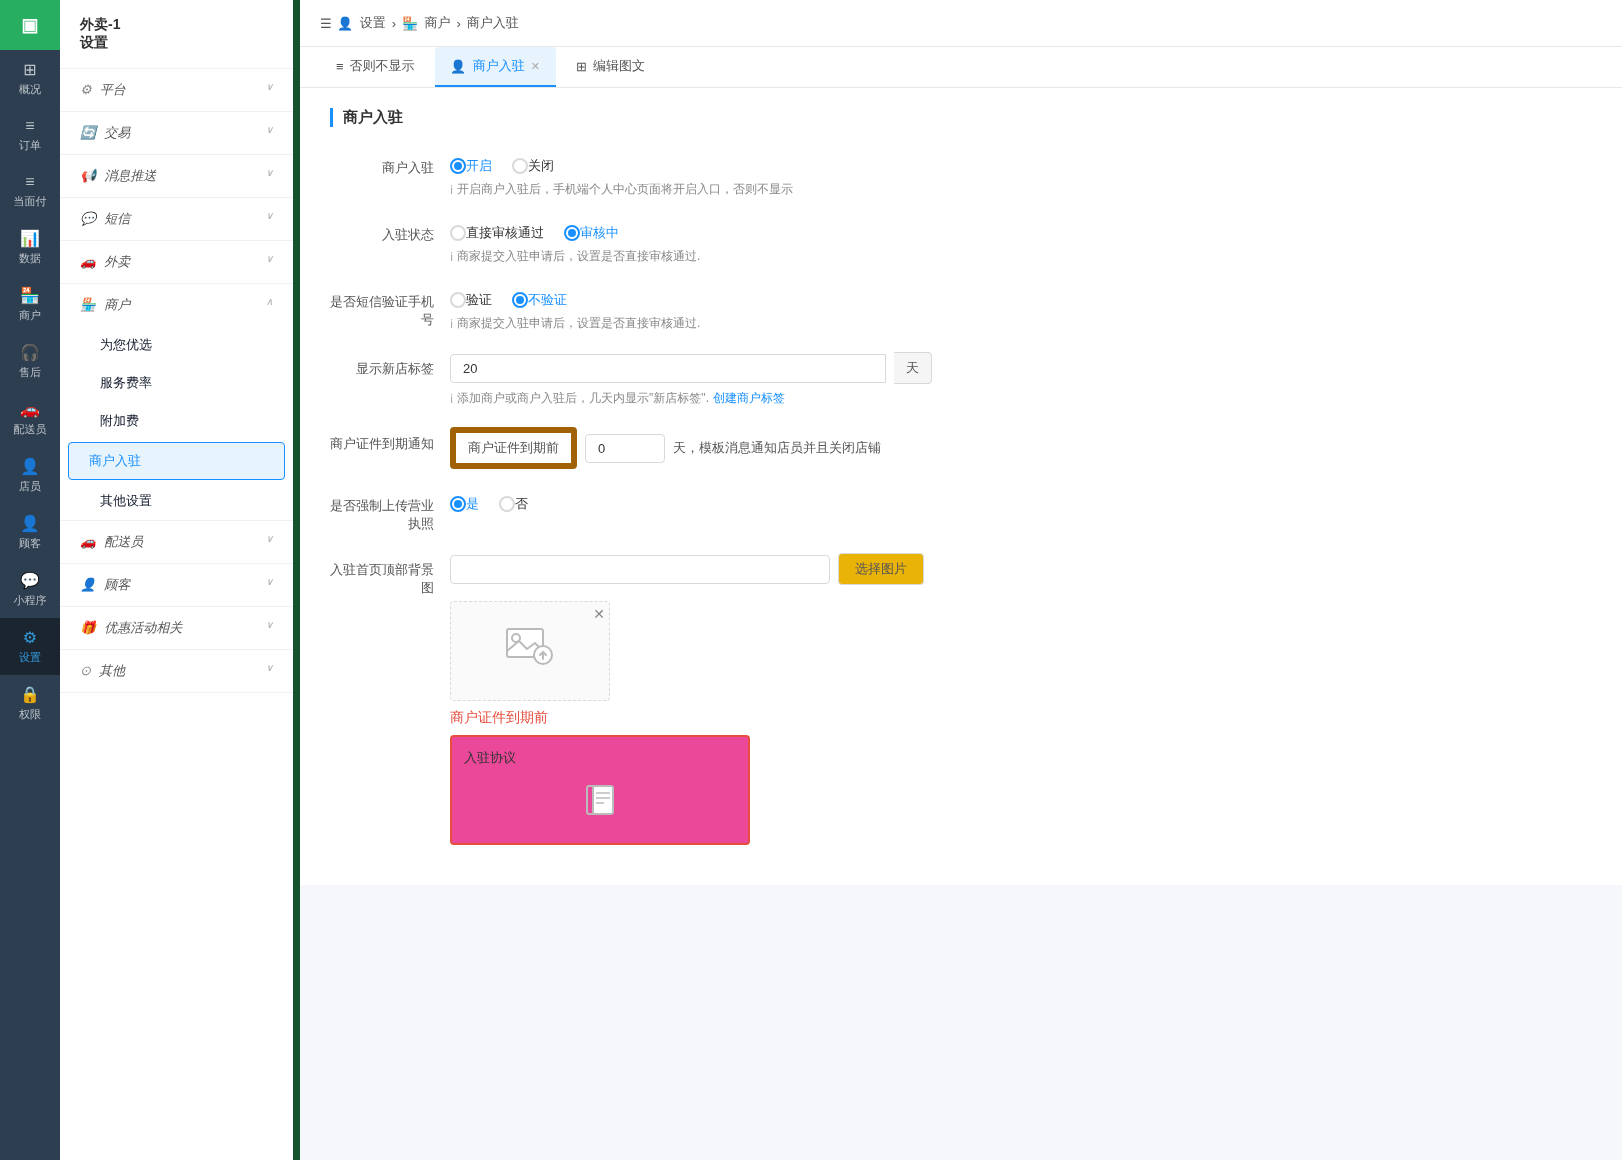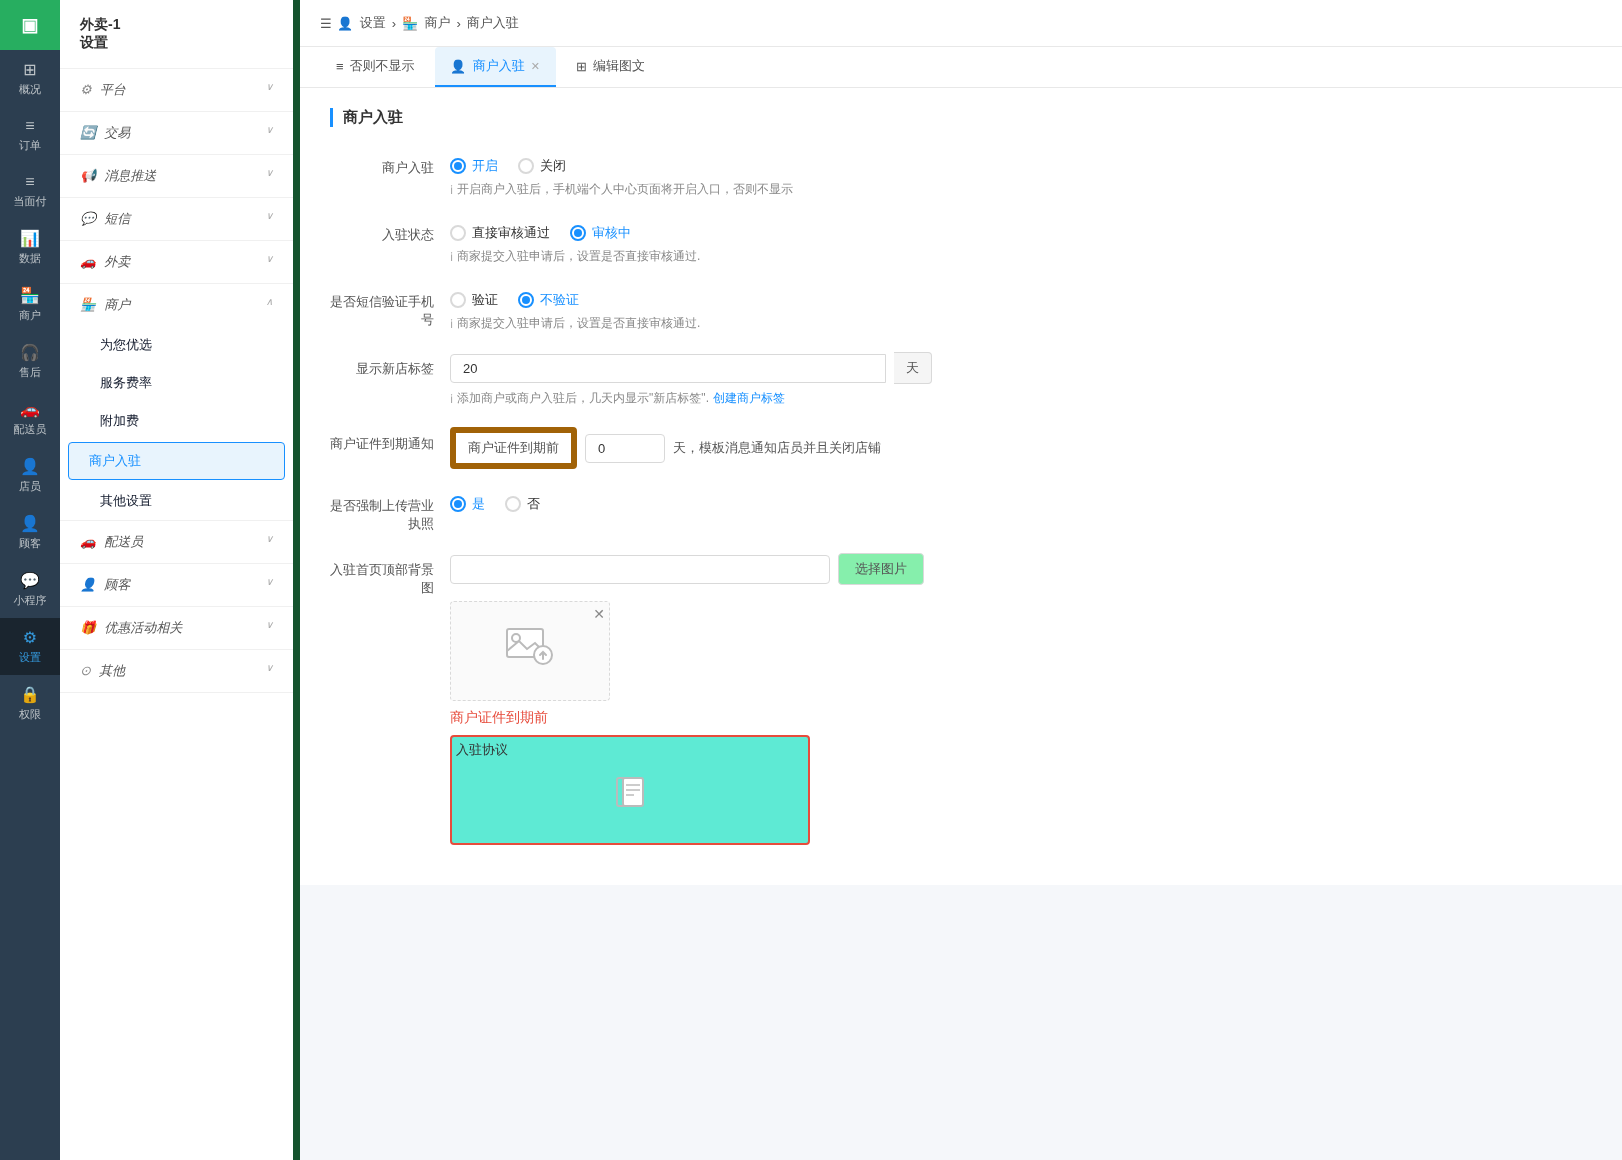"开启" .radio-option { gap: 6px -> none }
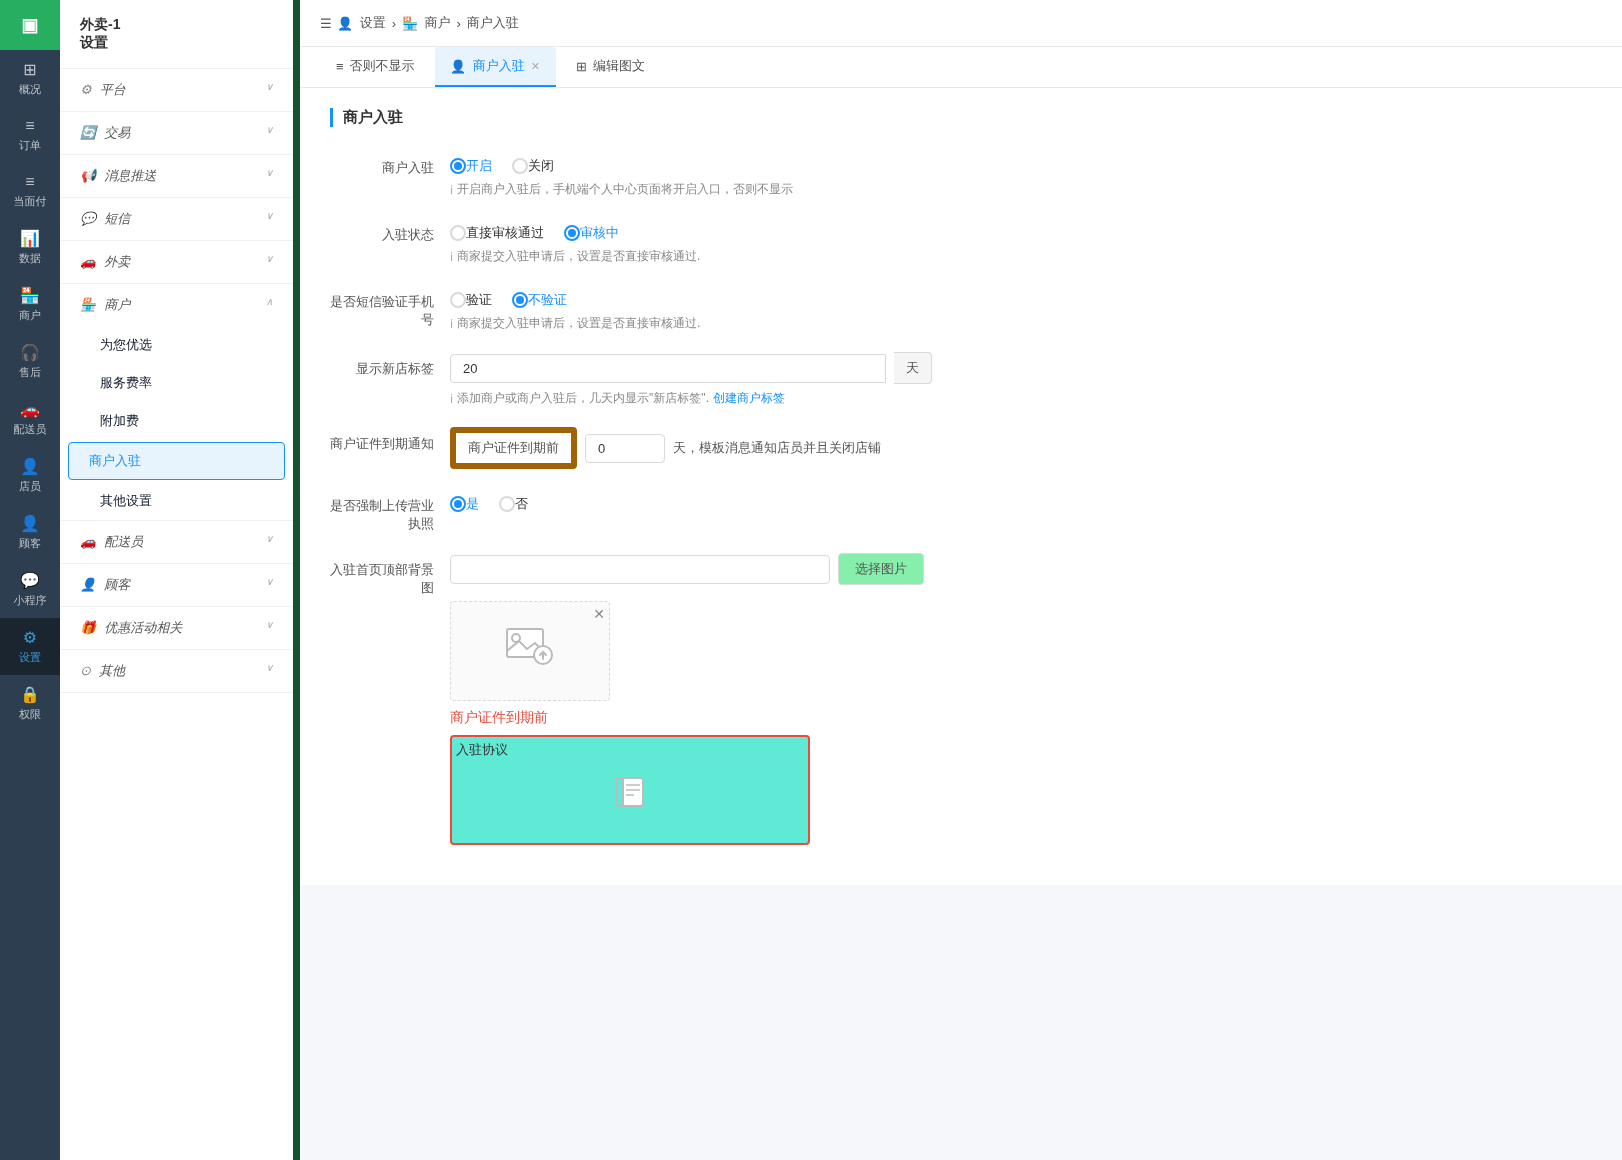"选择图片" .select-image-btn { background: #86efac -> #eab308 }
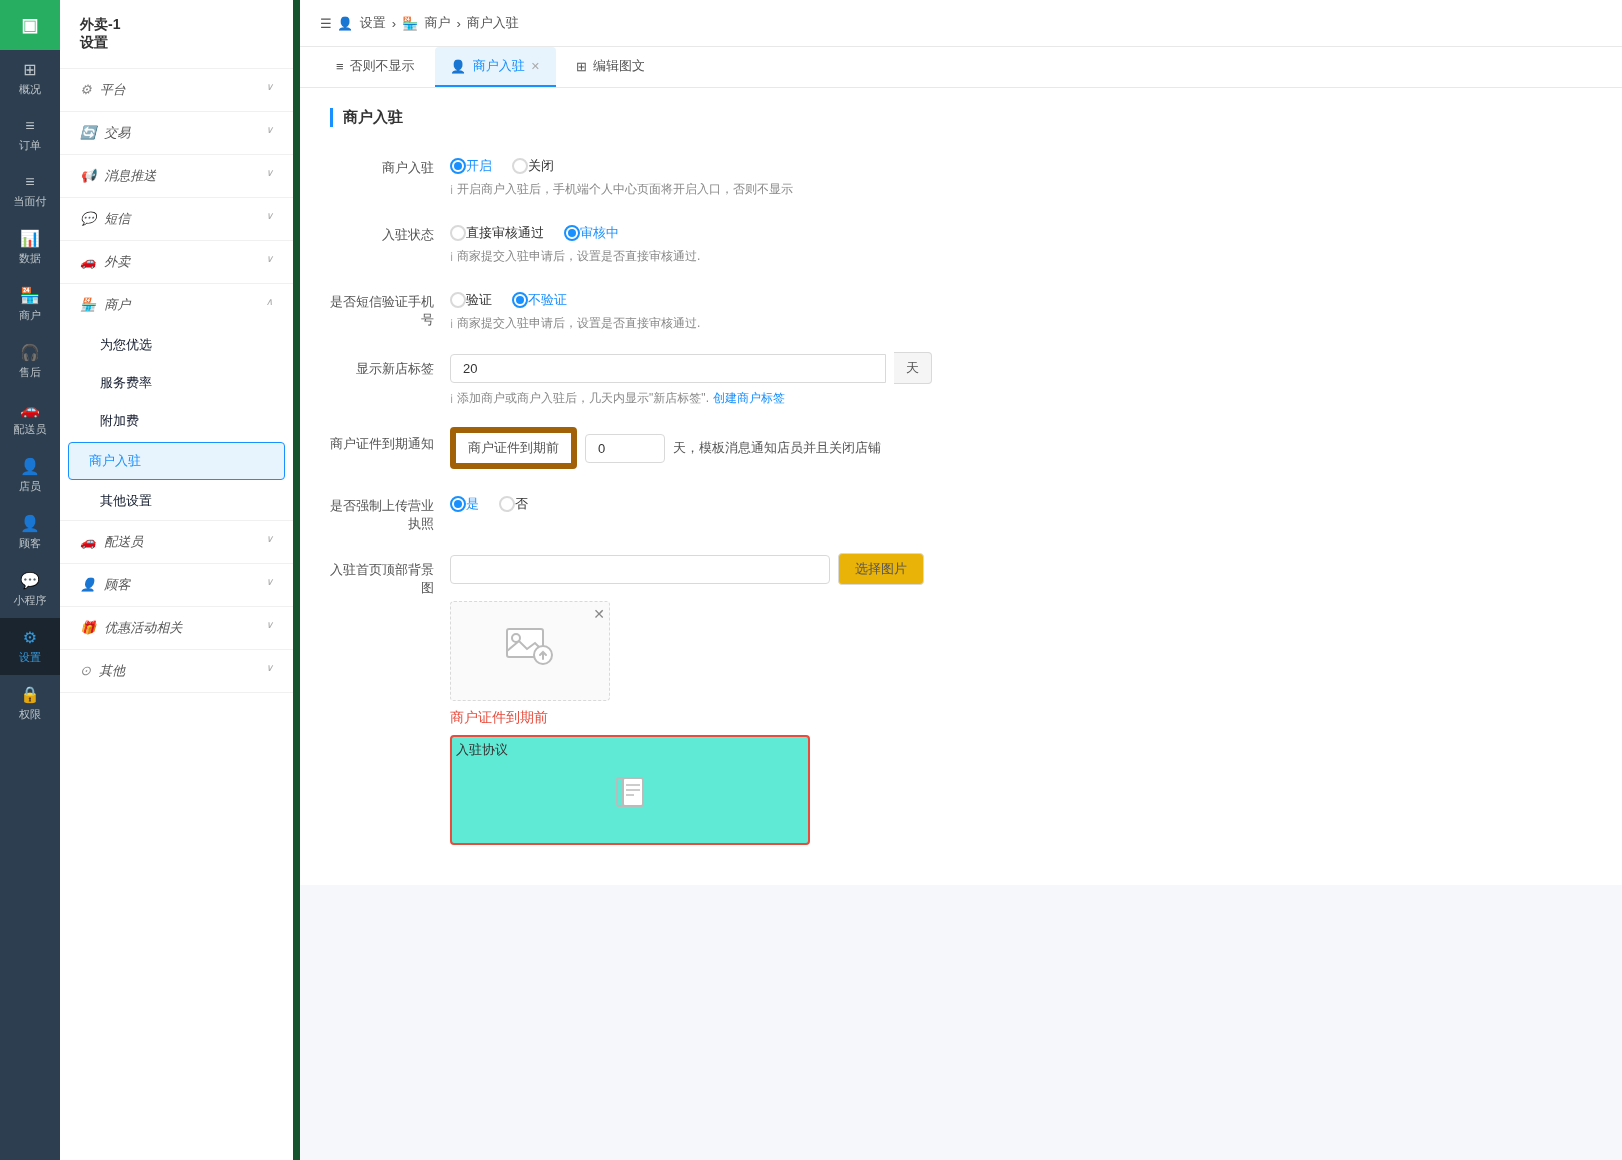"入驻协议" .protocol-box { background: #5eead4 -> #ec4899; padding: 4px -> 12px; width: 360px -> 300px }
